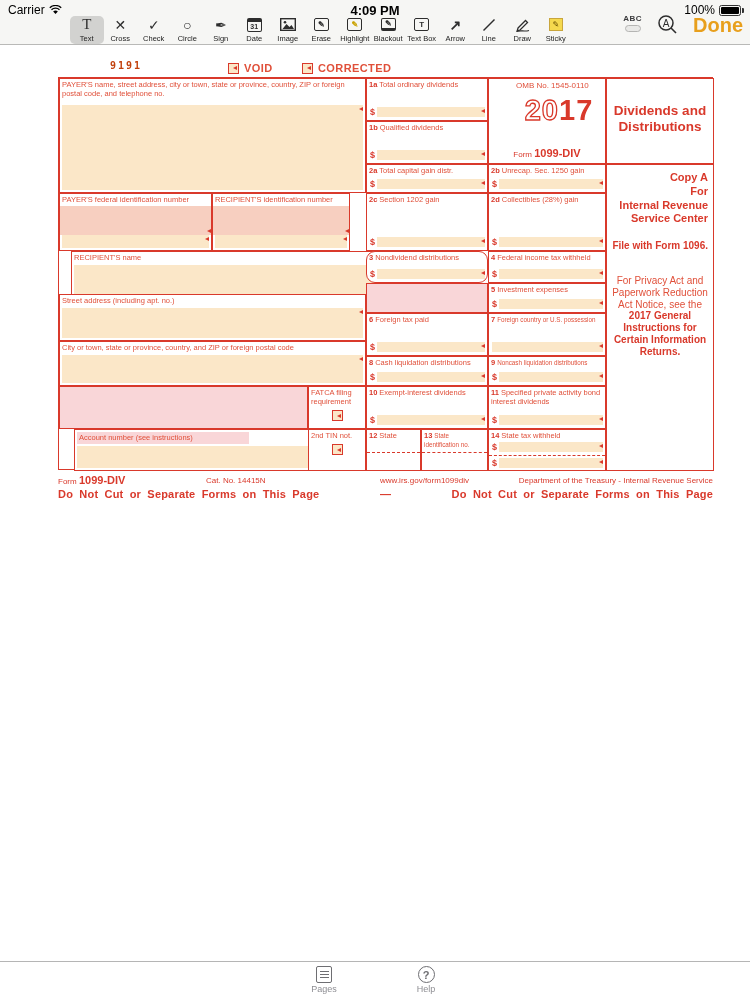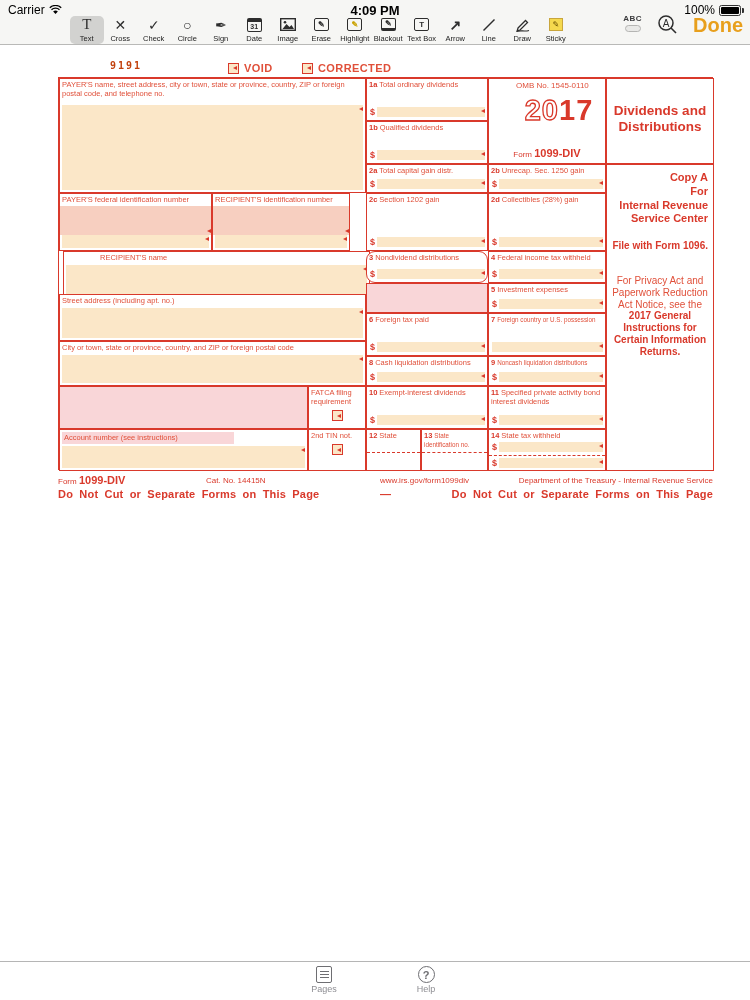"RECIPIENT'S name" div.cell { left: 4px -> 12px; padding-left: 34px -> none }
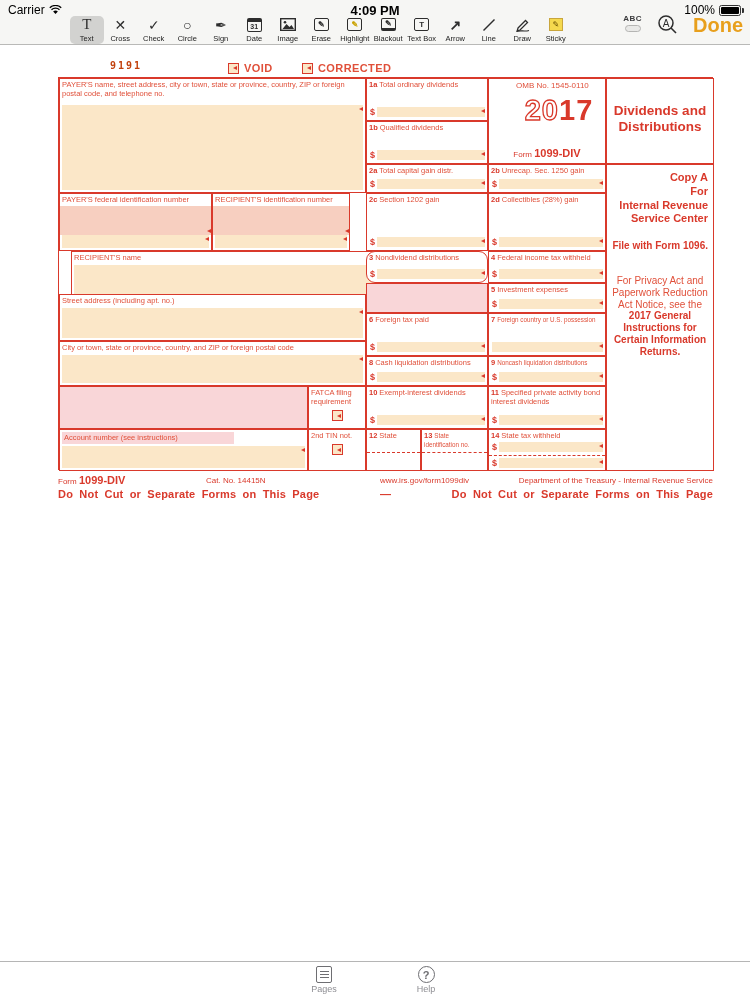"Account number (see instructions)" div.cell { left: 0 -> 15px }
